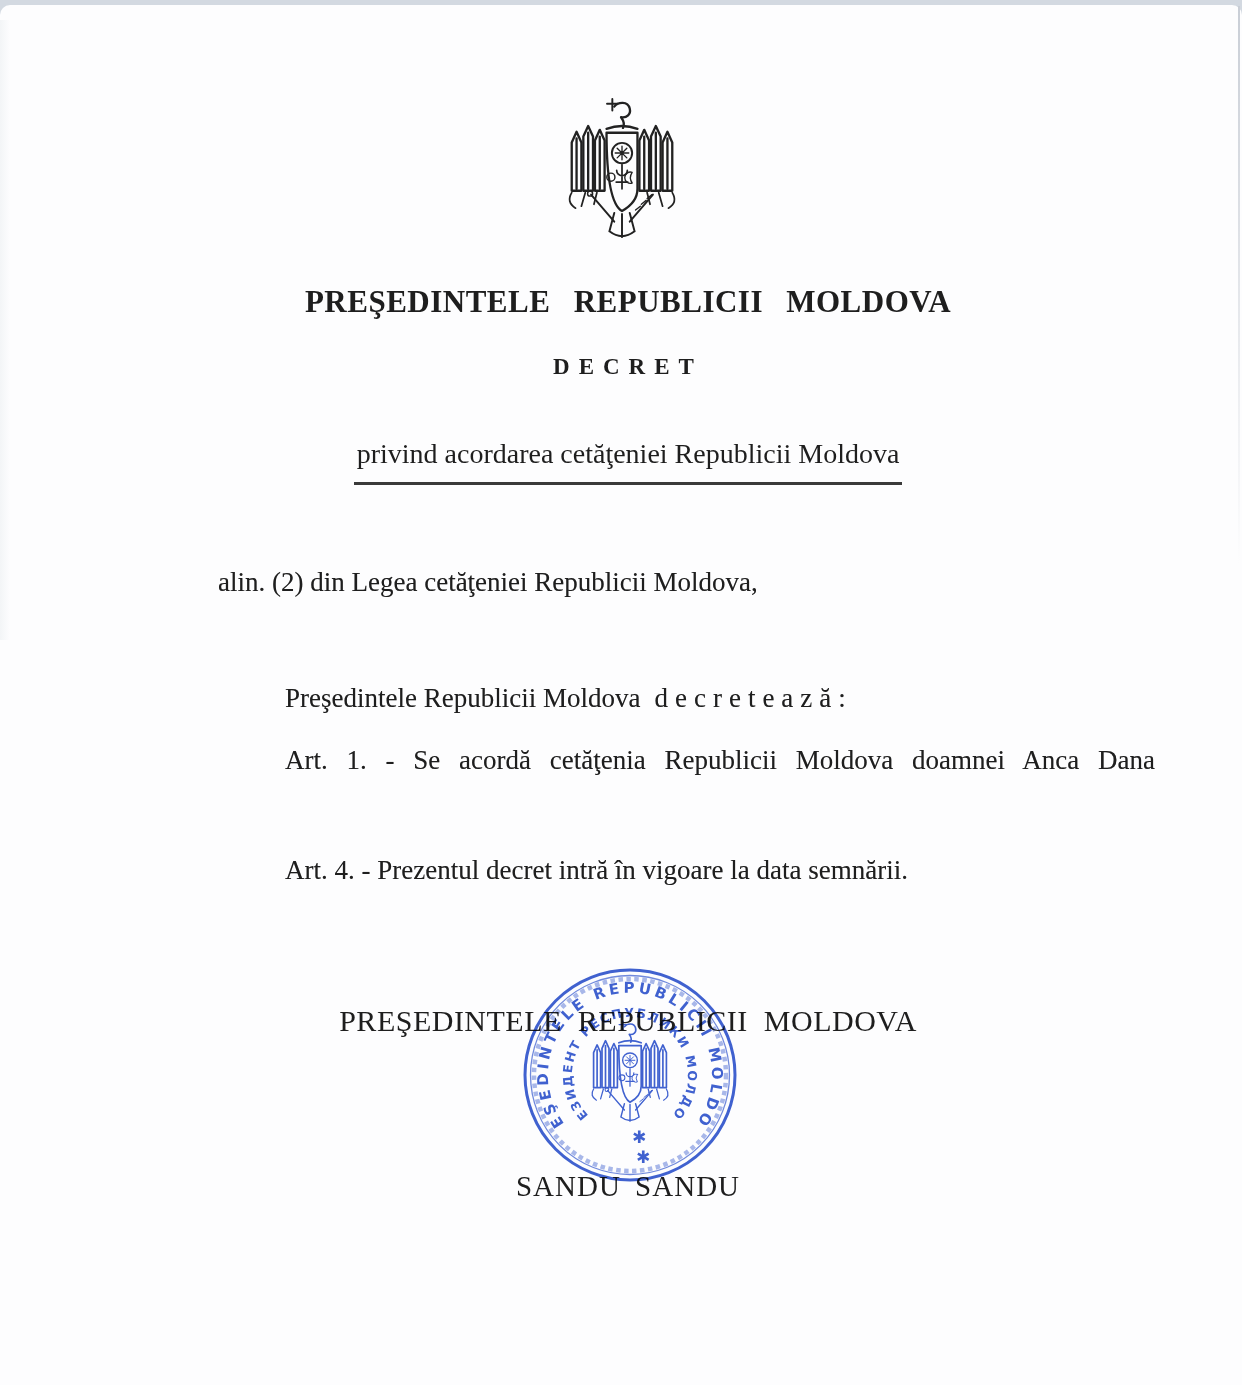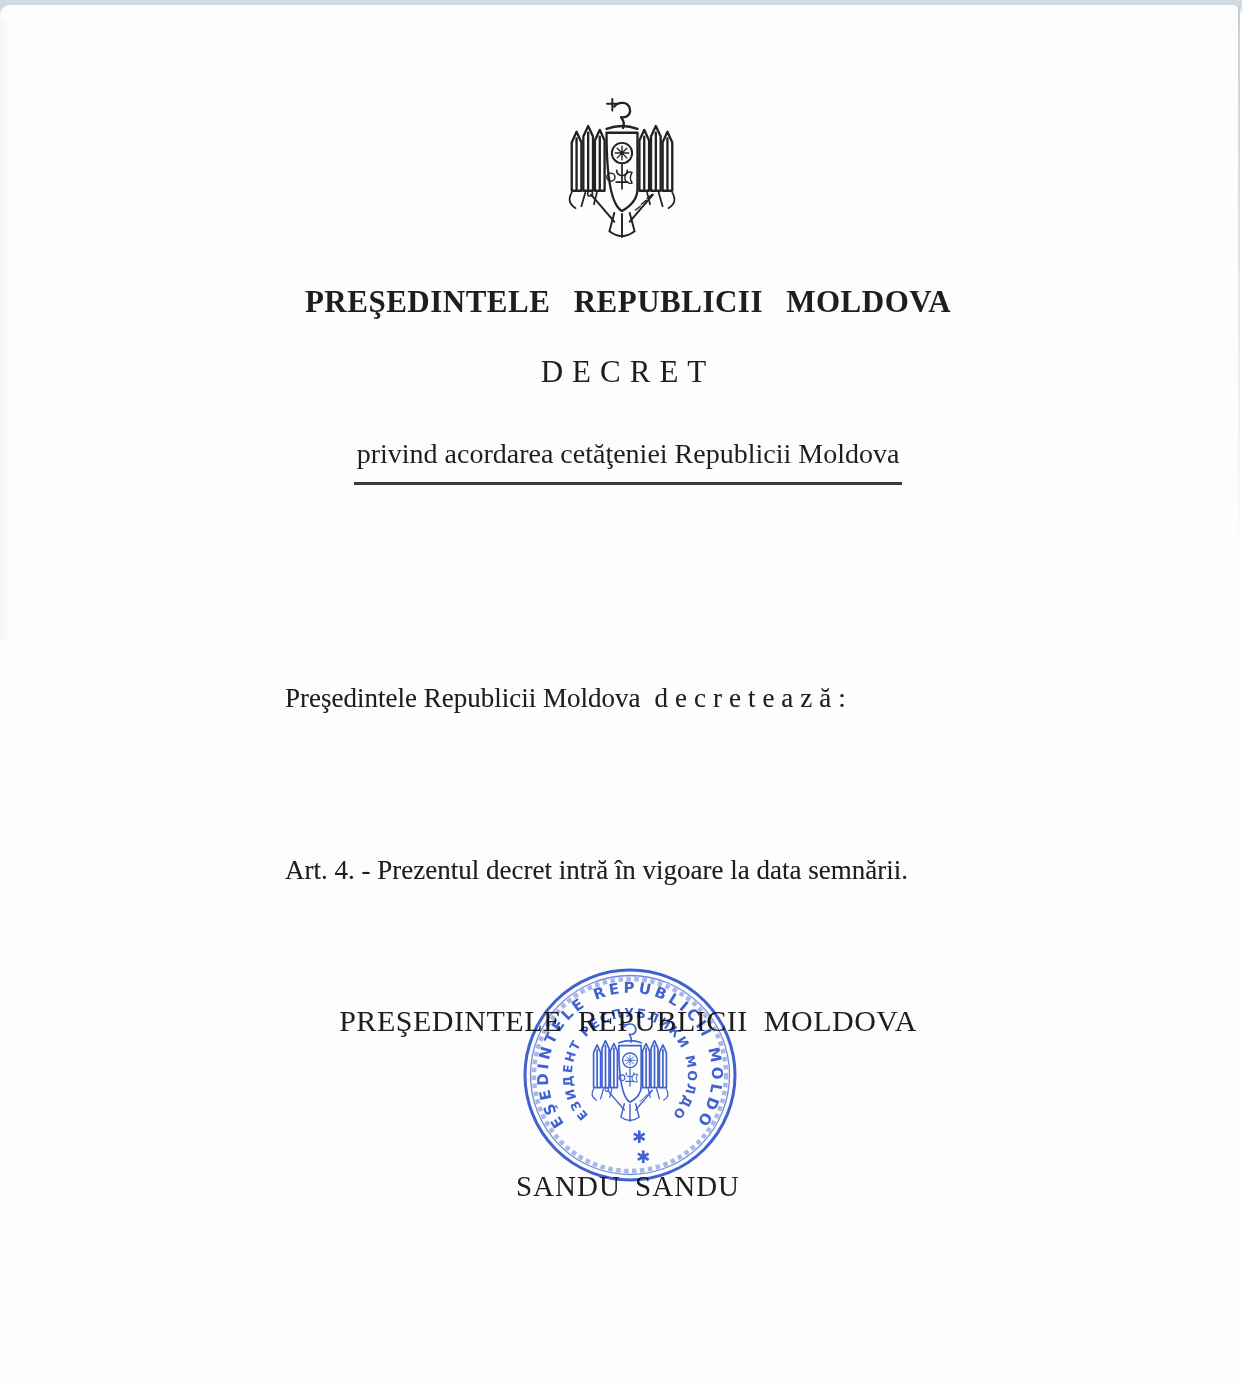"DECRET" .h-decret { font-size: 31px -> 23px; font-weight: normal -> bold }
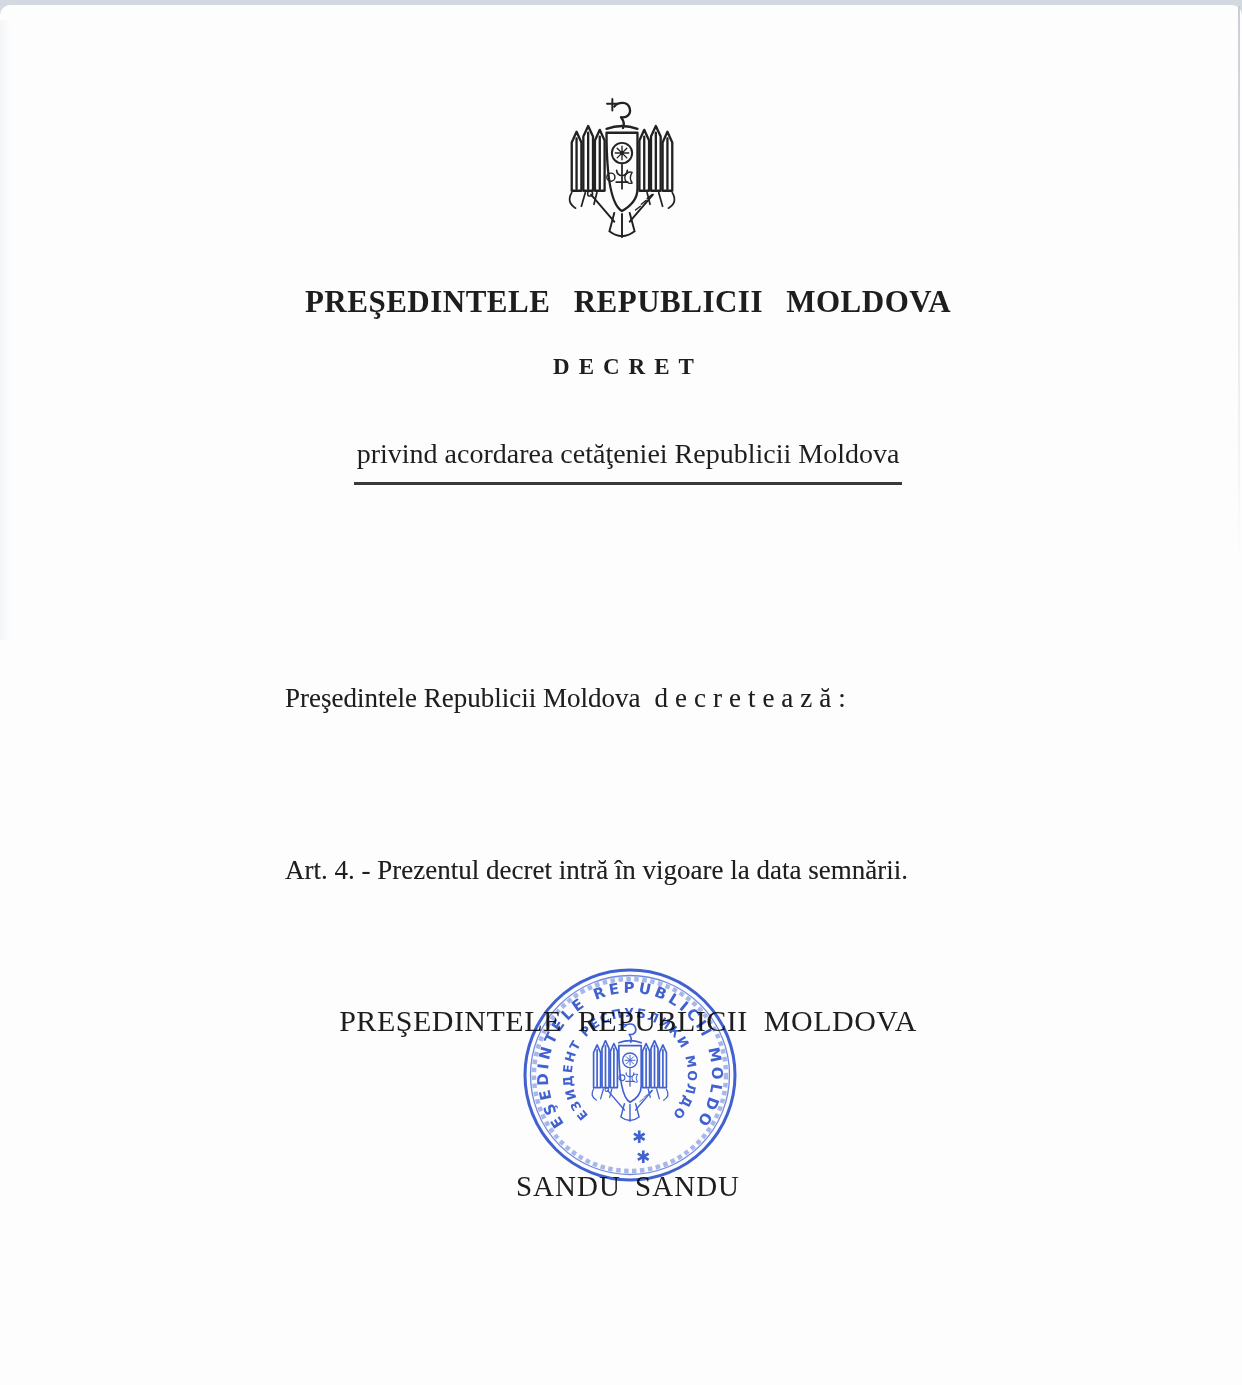"alin. (2) din Legea cetăţeniei" span.pline { html: none -> <span>alin. (2) din Legea cetăţeniei Republicii Moldova,</span> }
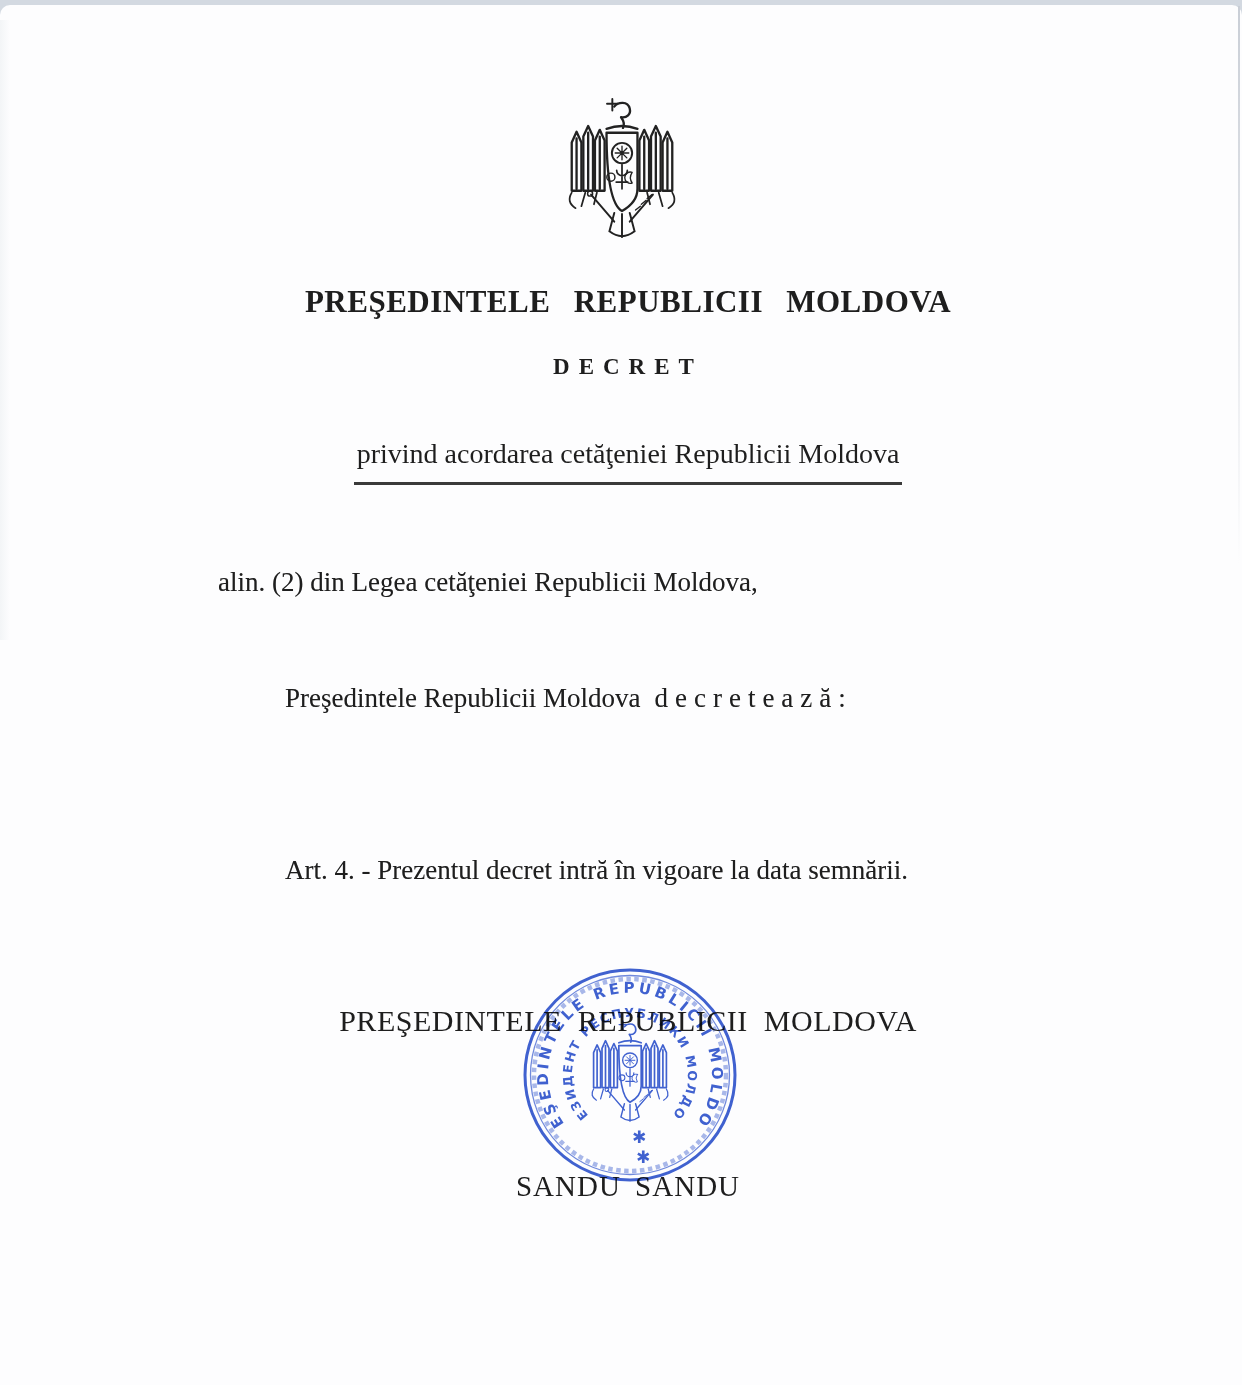"Art. 1. - Se acordă" span.jline { html: none -> <span>Art. 1. - Se acordă cetăţenia Republicii Moldova doamnei Anca Dana</span> }
